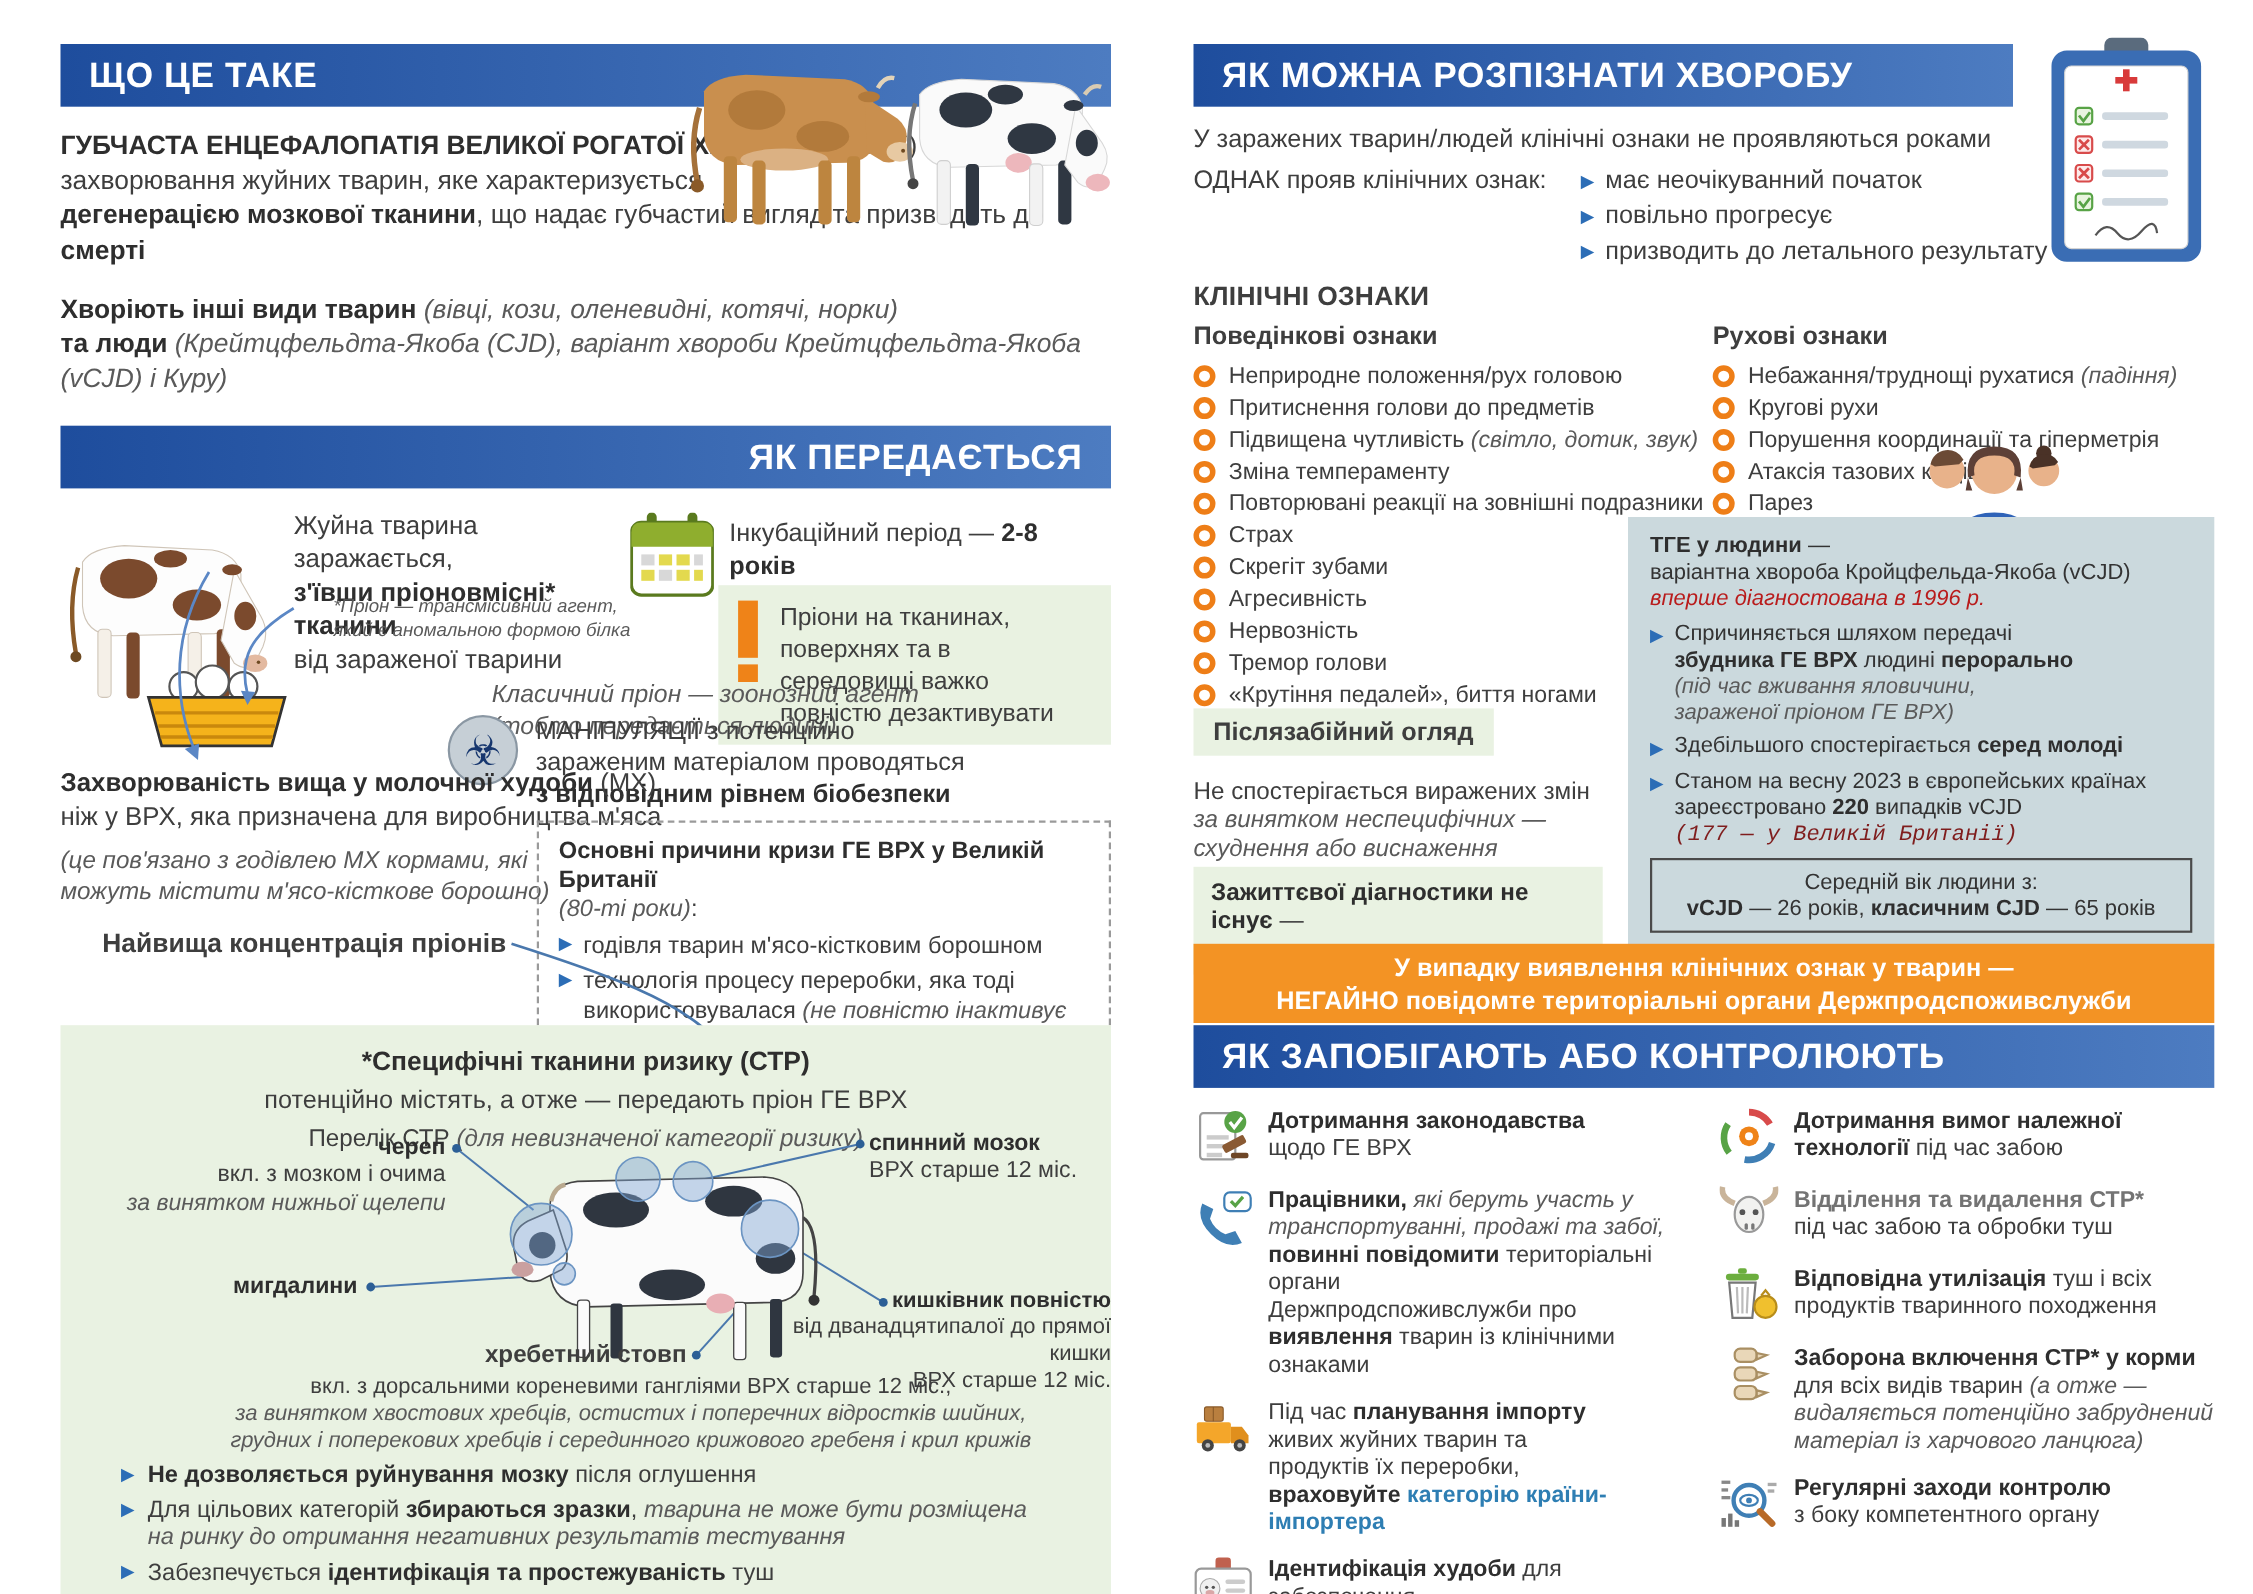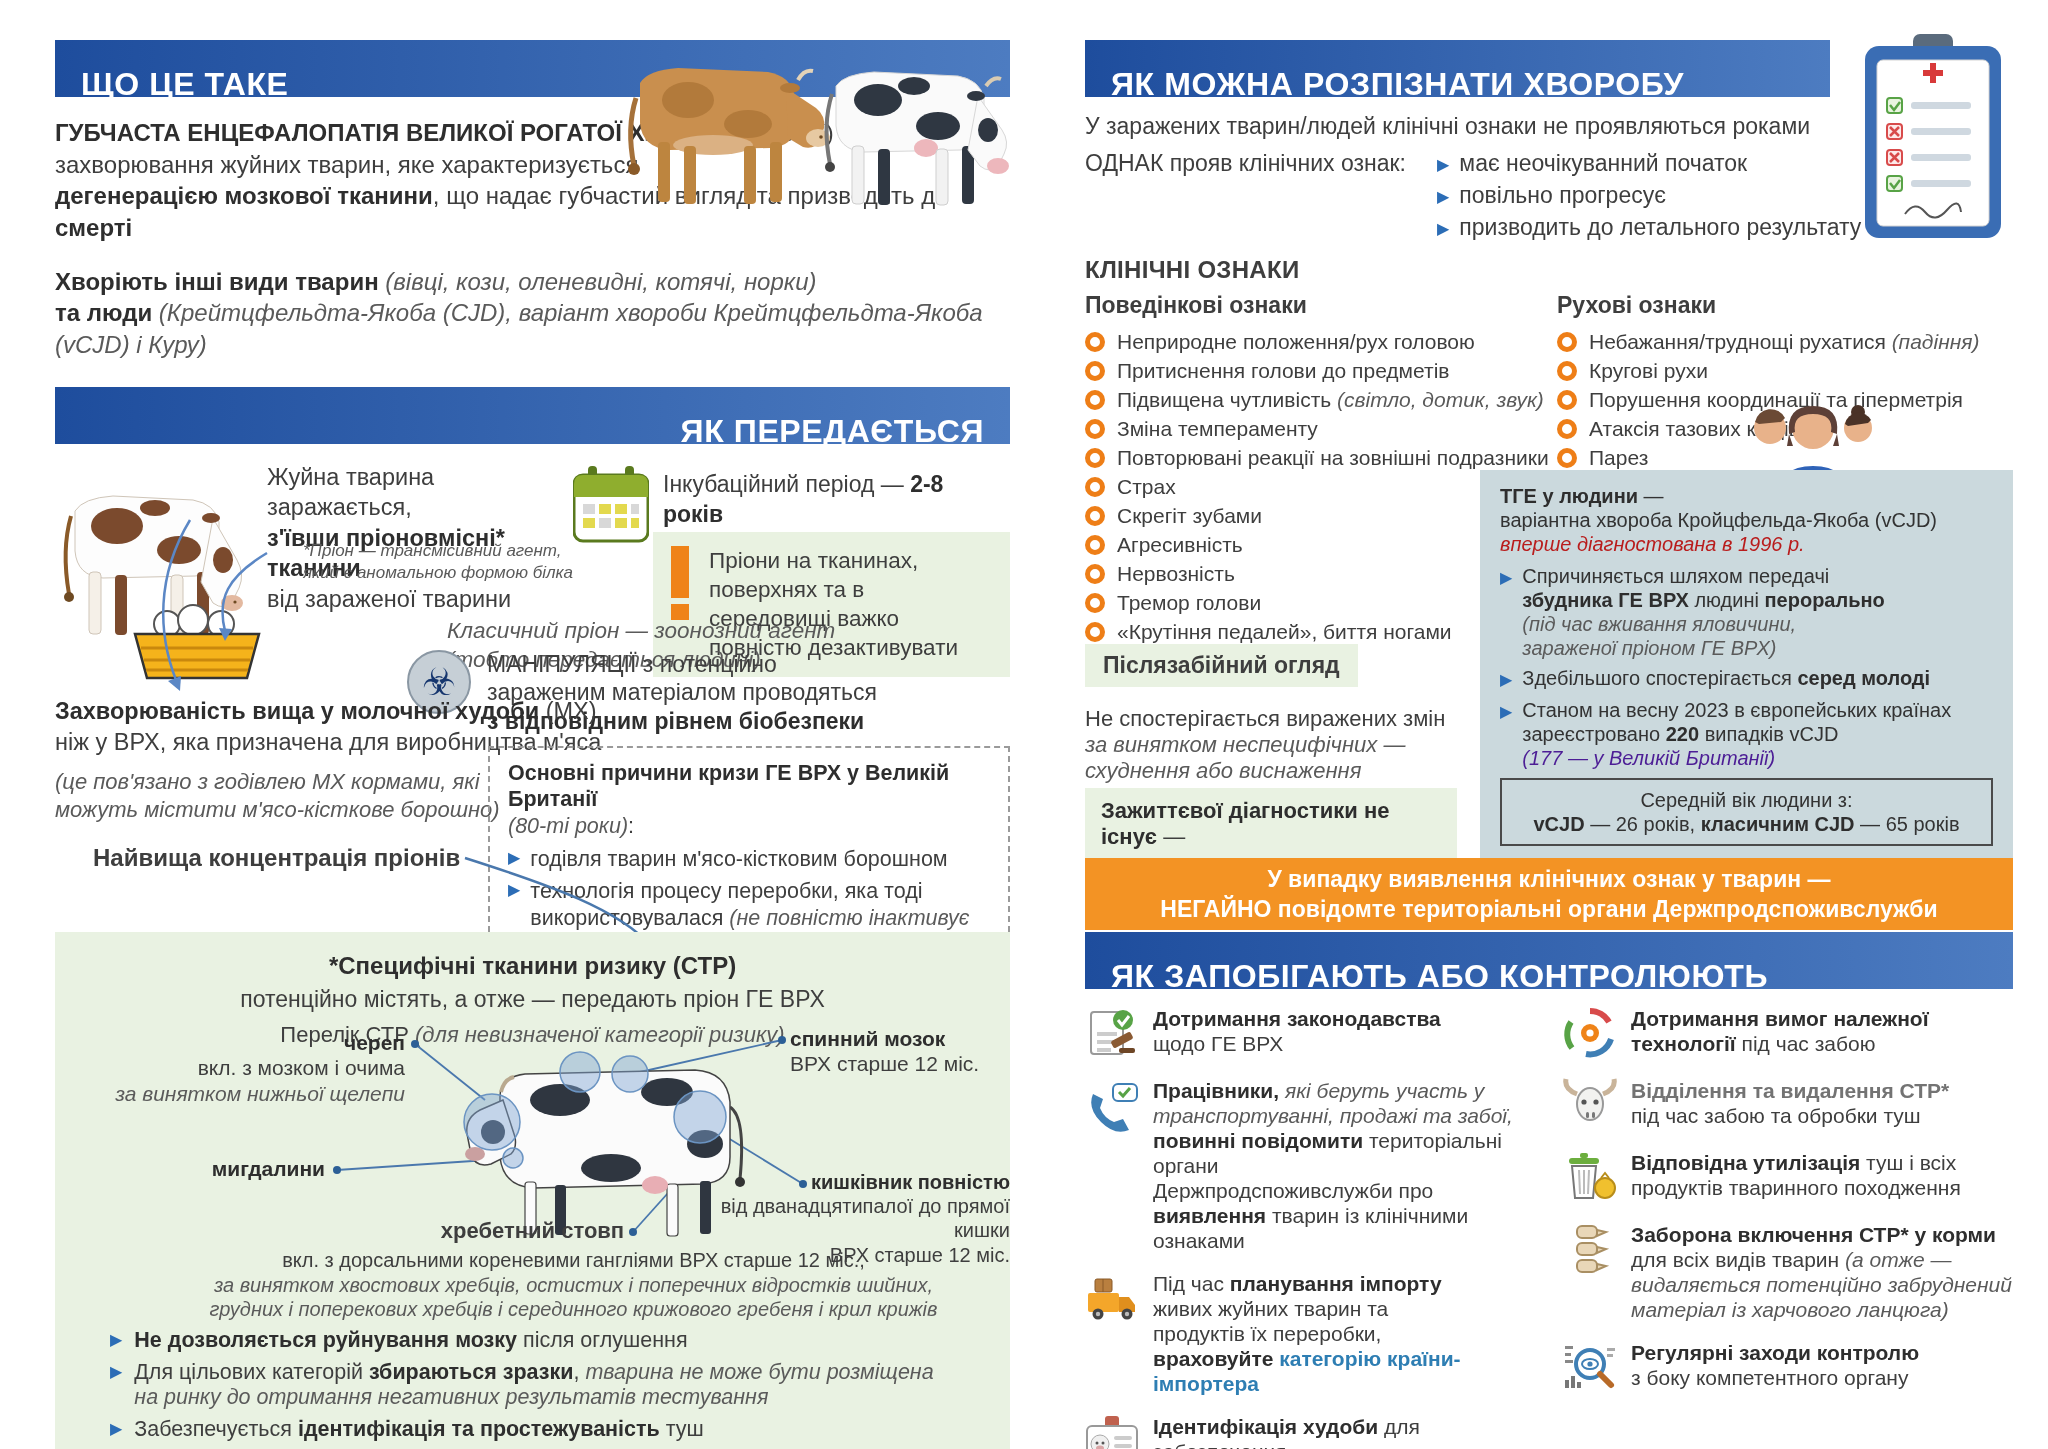"ЩО ЦЕ ТАКЕ" .bar { padding: 16px 26px -> 0 26px }
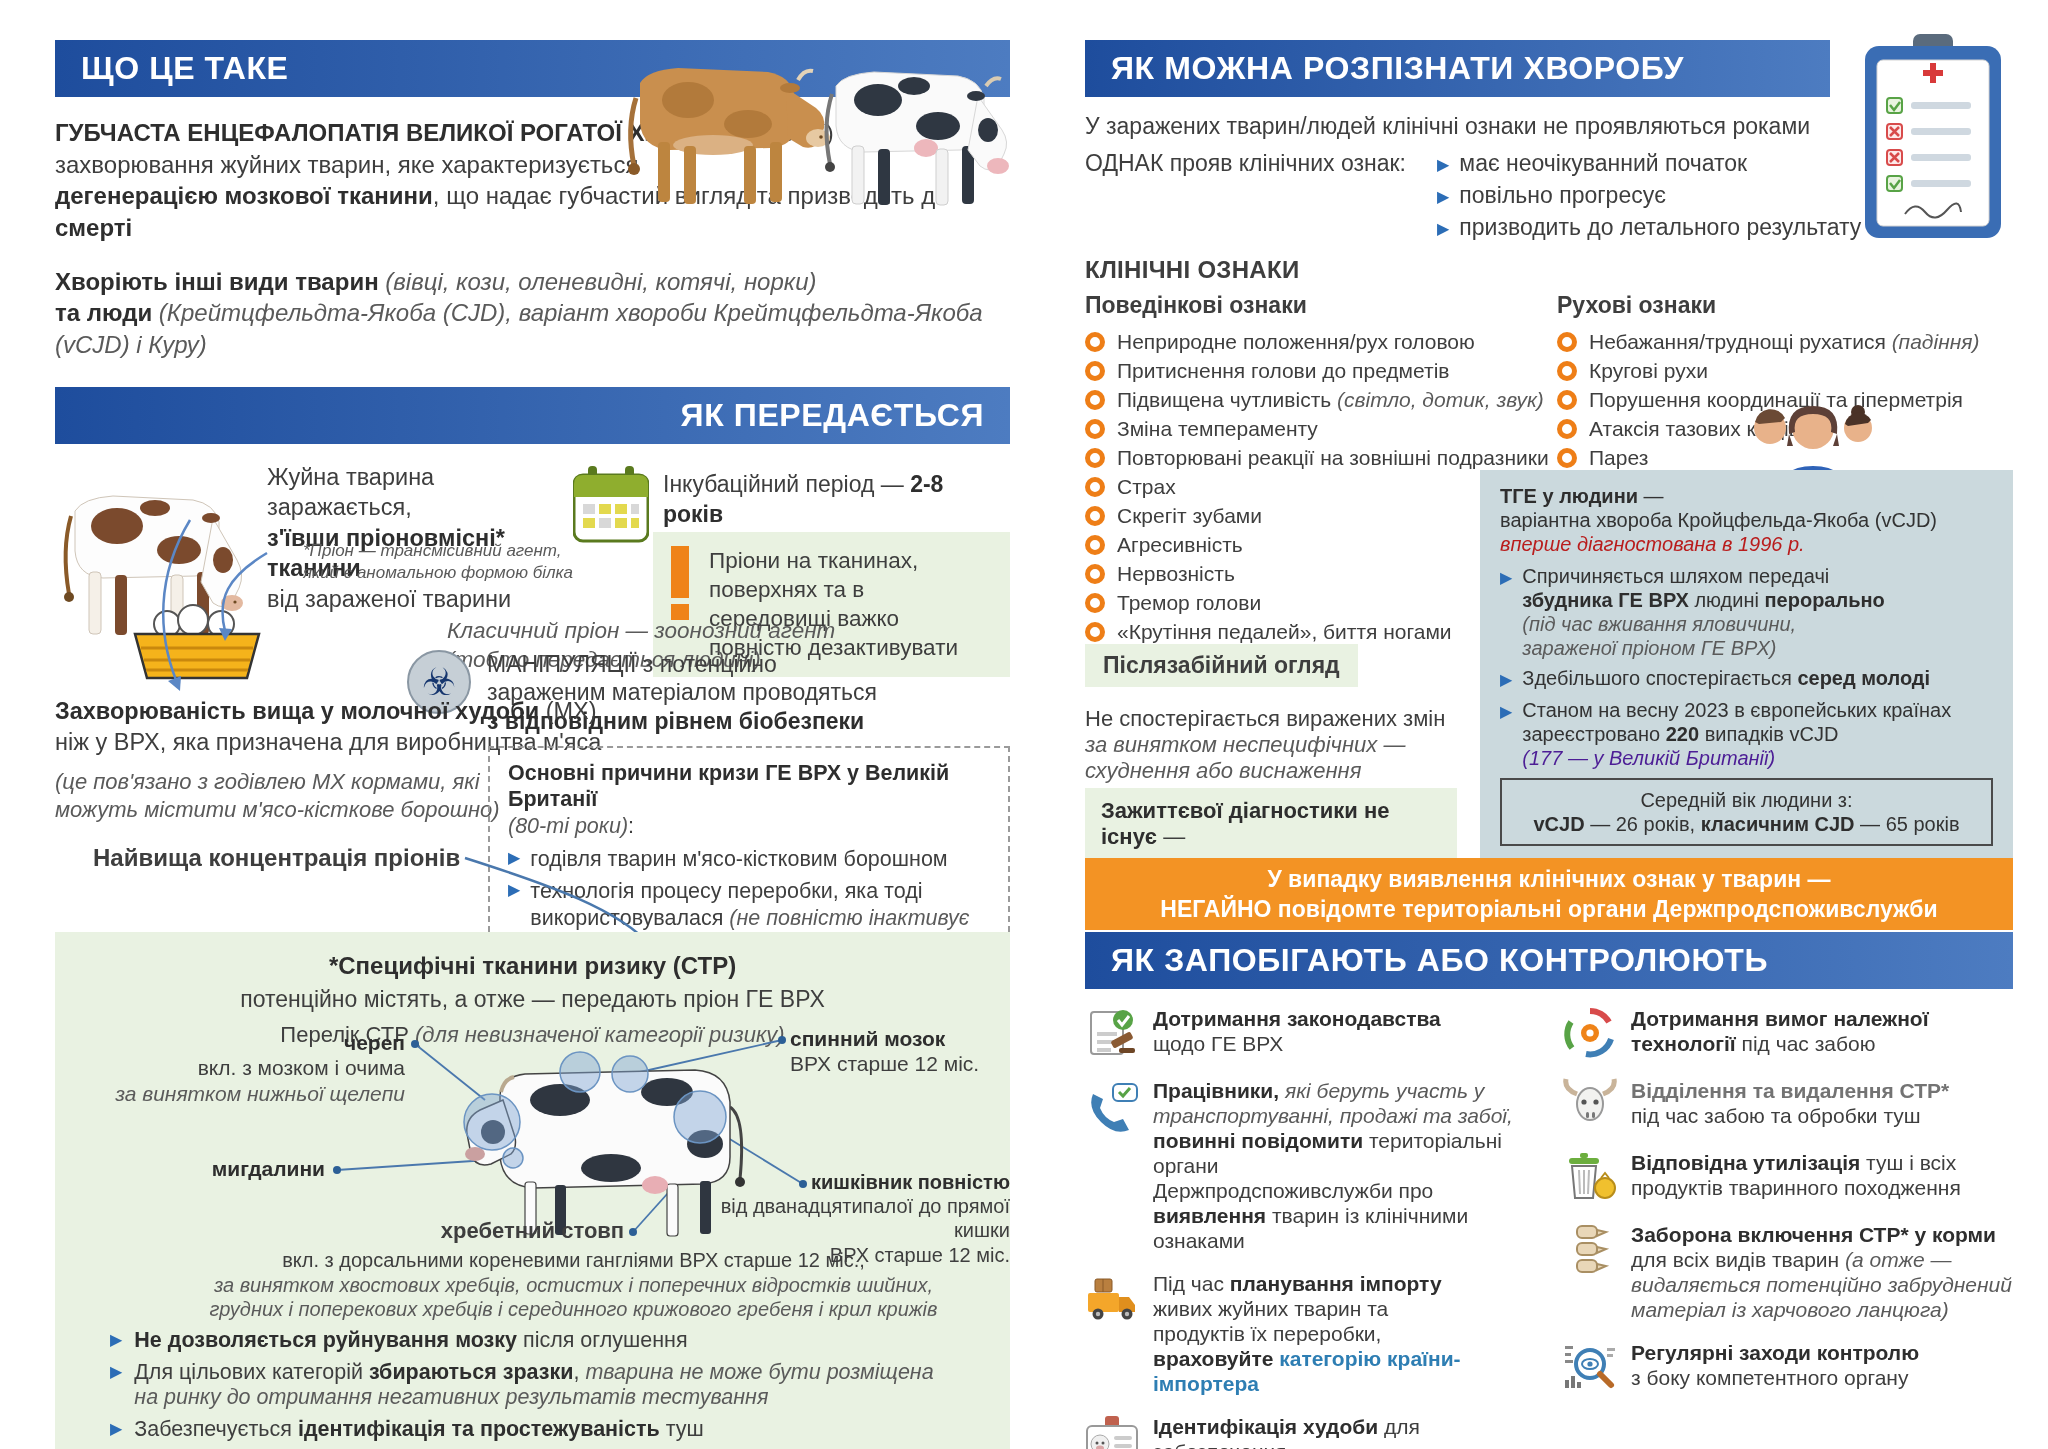"(177 — у Великій Британії)" span { color: #4c1d95 -> #7f1d1d; font-family: none -> Liberation Mono, monospace }
